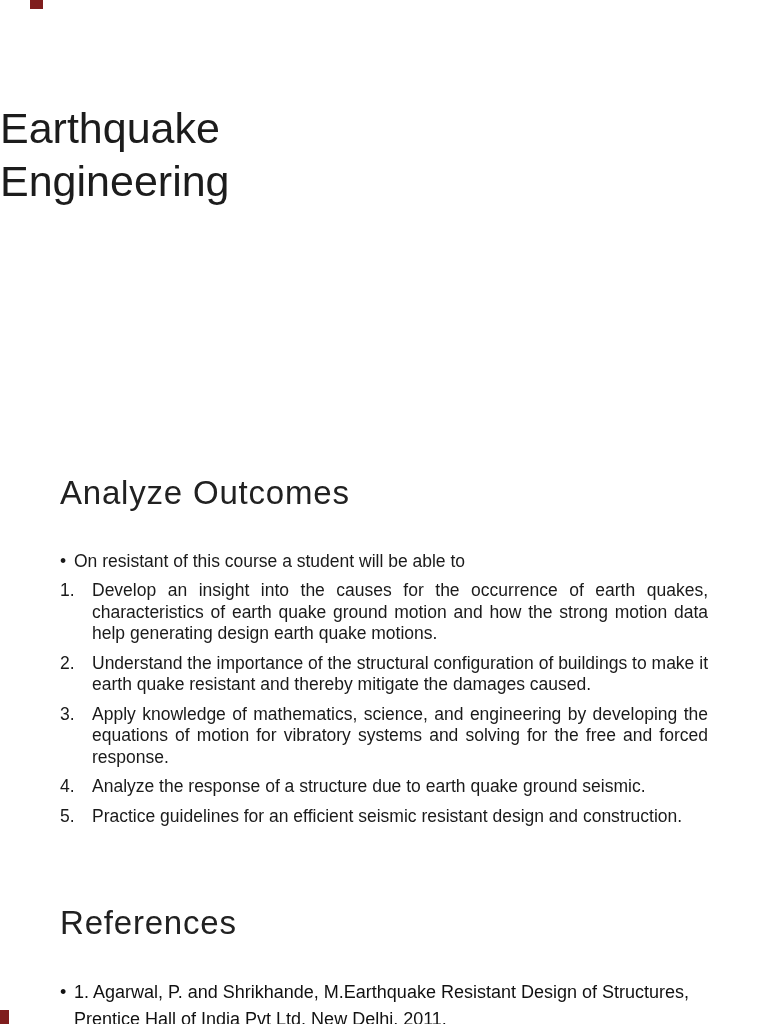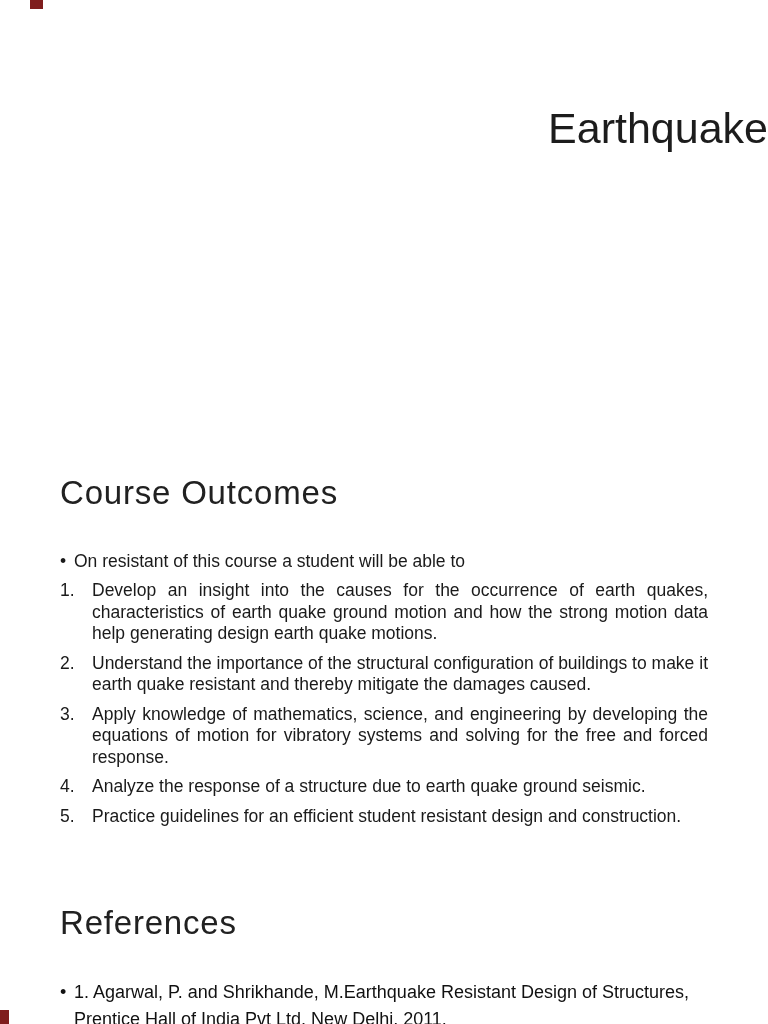"Earthquake" .slide-title { text-align: right -> left }
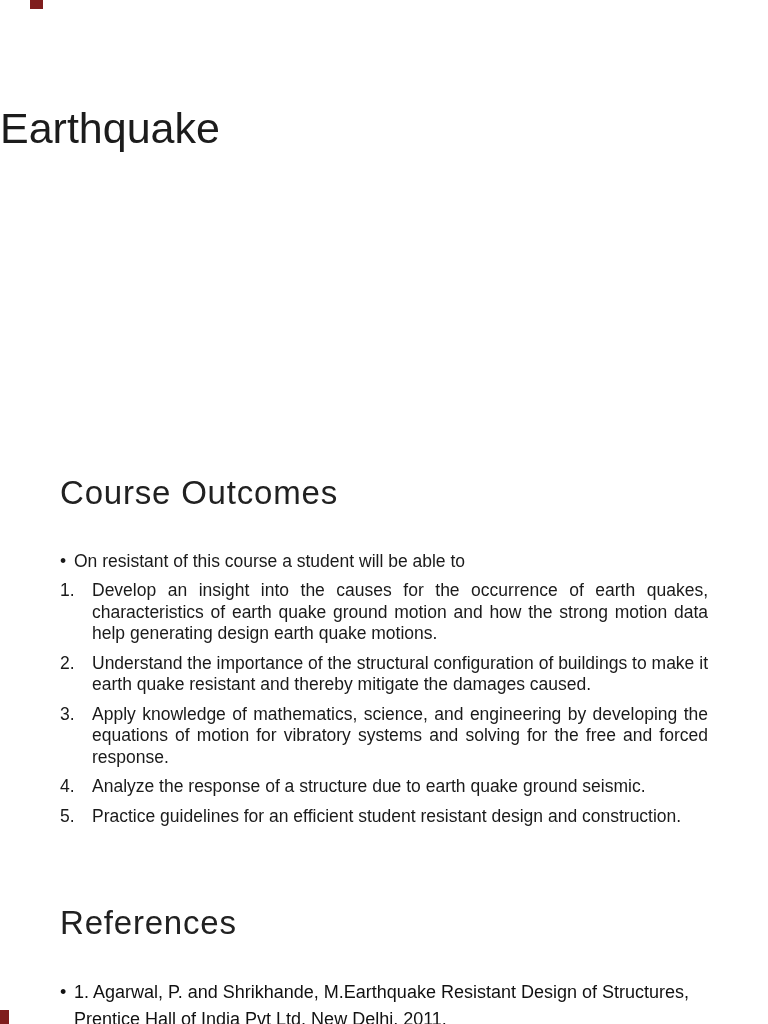"Engineering" div { html: none -> <div>Engineering</div> }
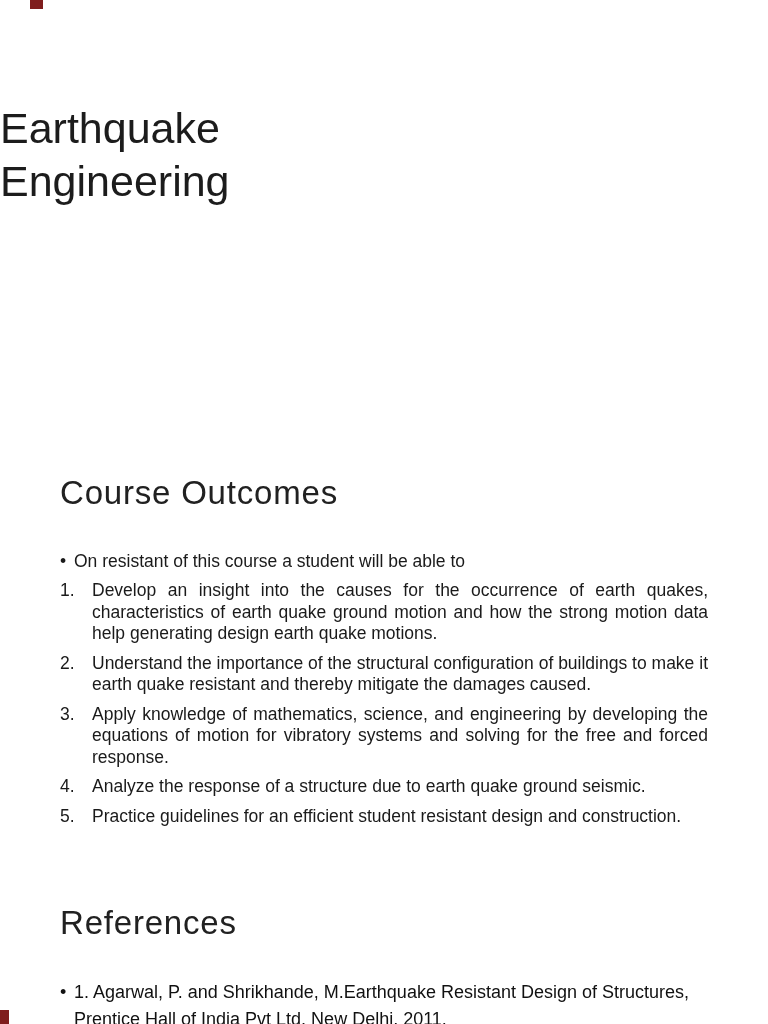"Course Outcomes" div.section-heading { text: Course -> Analyze }
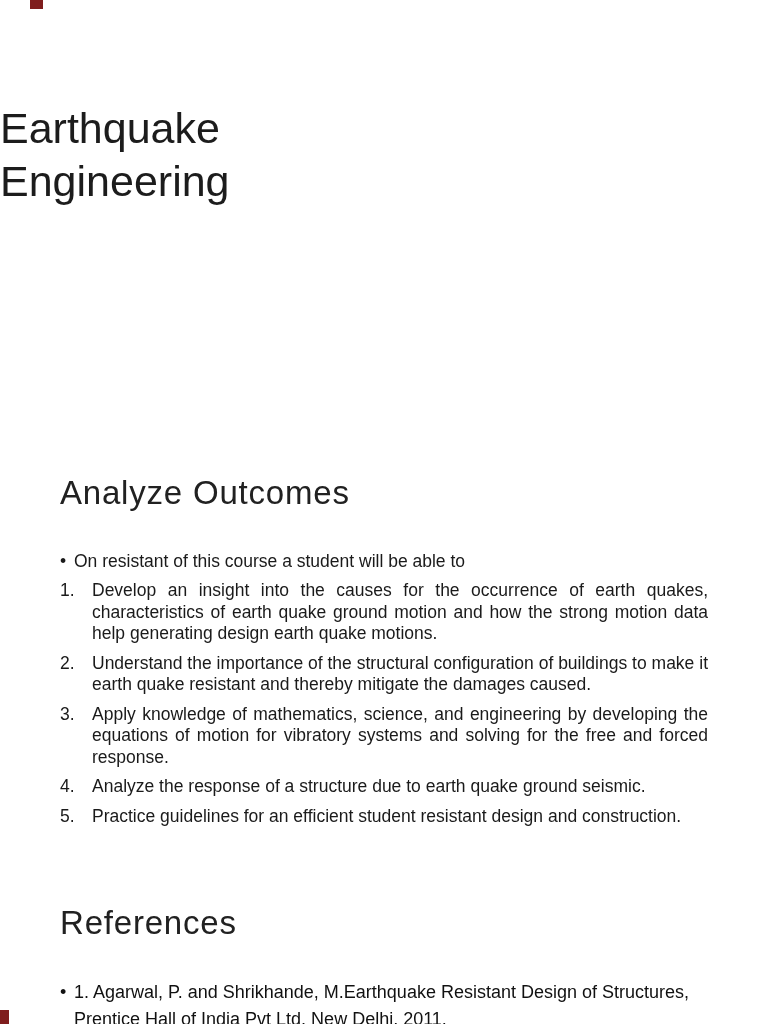"Practice guidelines for an efficient" span.outcome-text { text: student -> seismic }
